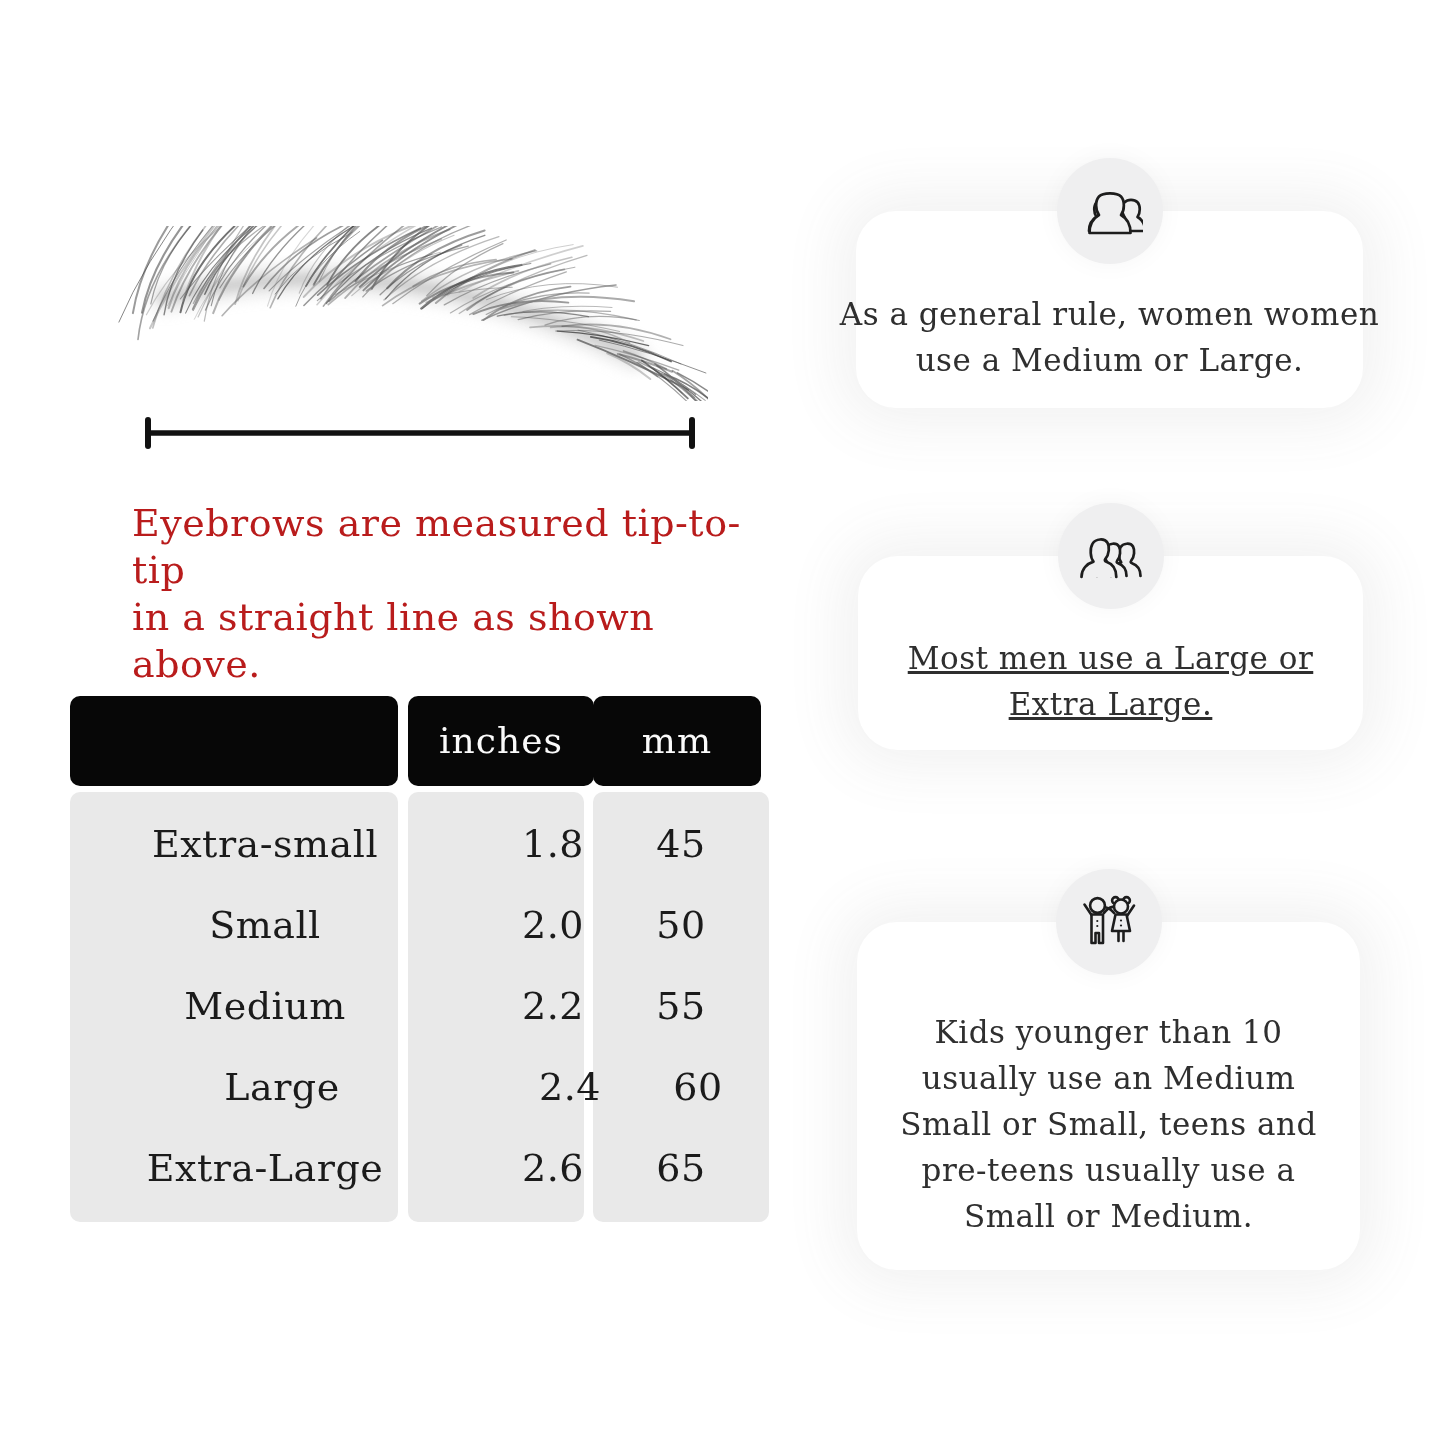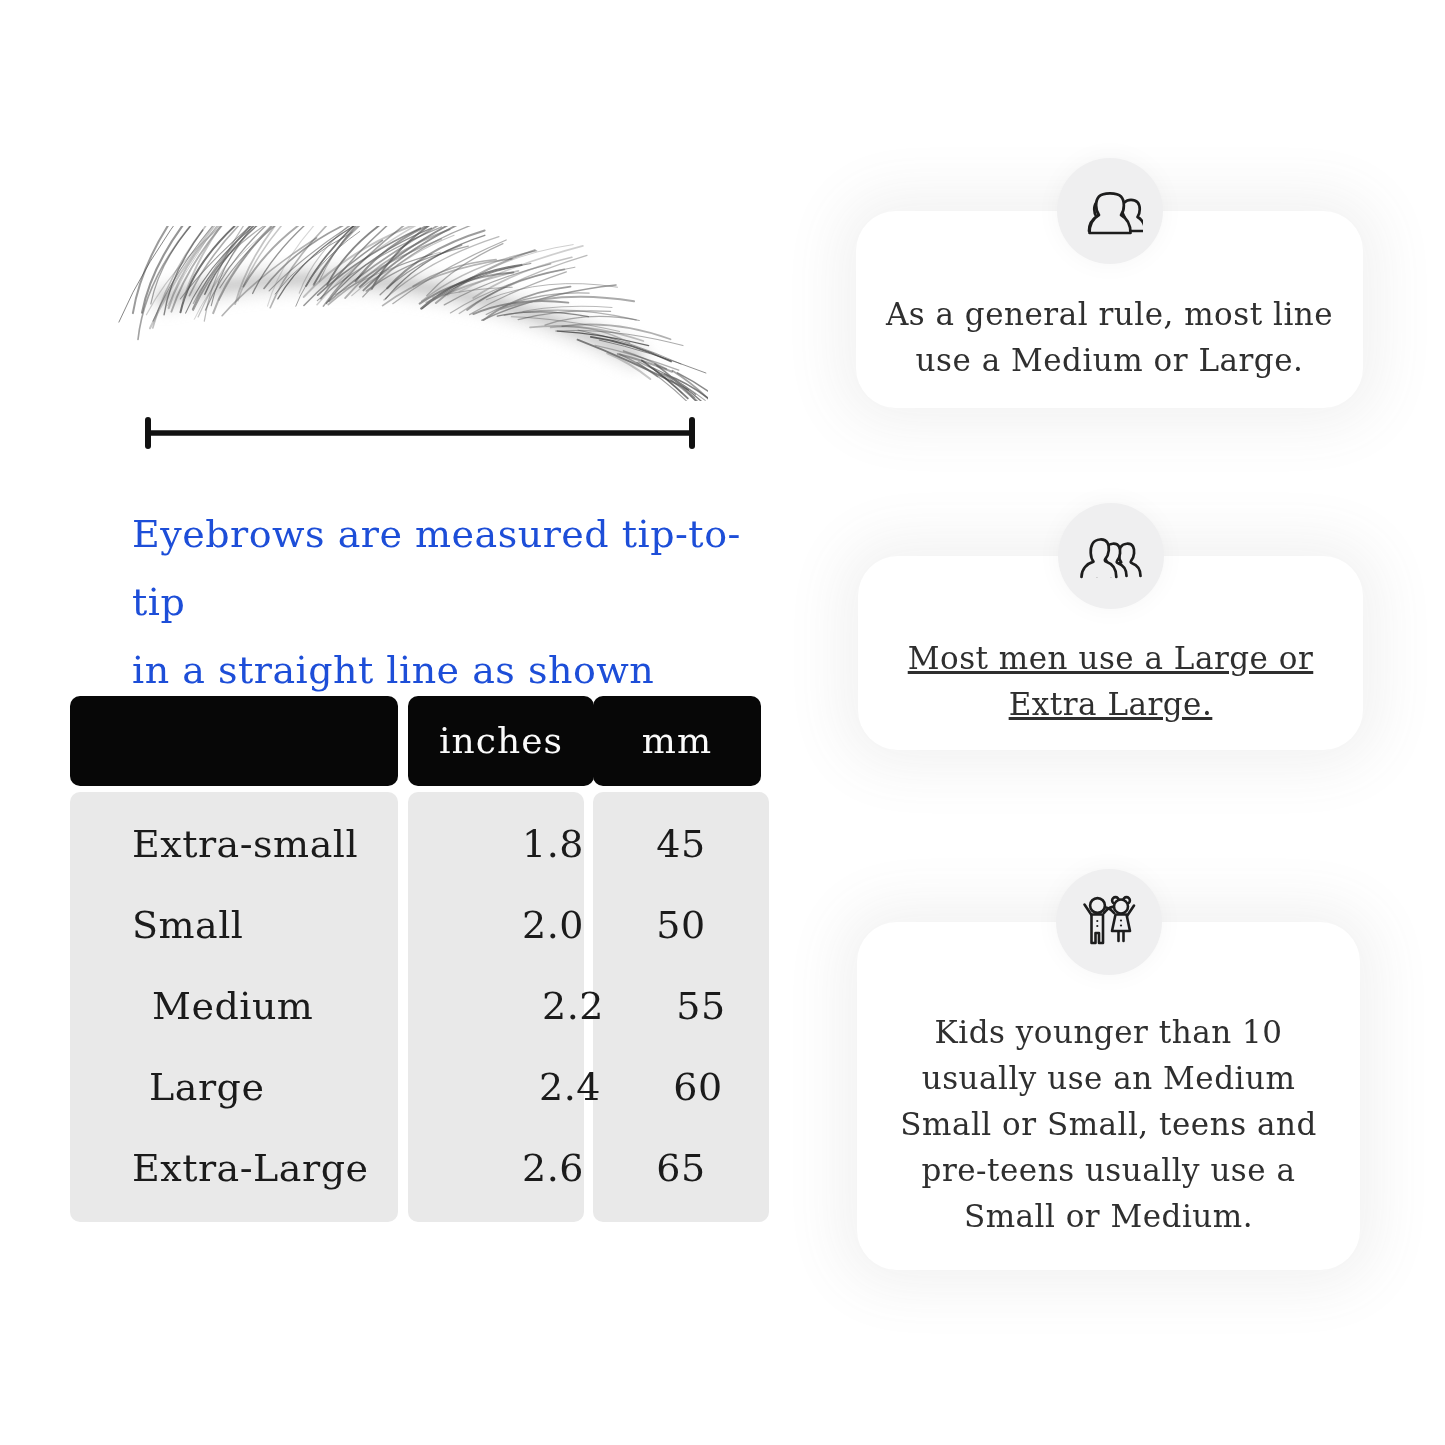"As a general rule, most" div { text: most line -> women women }
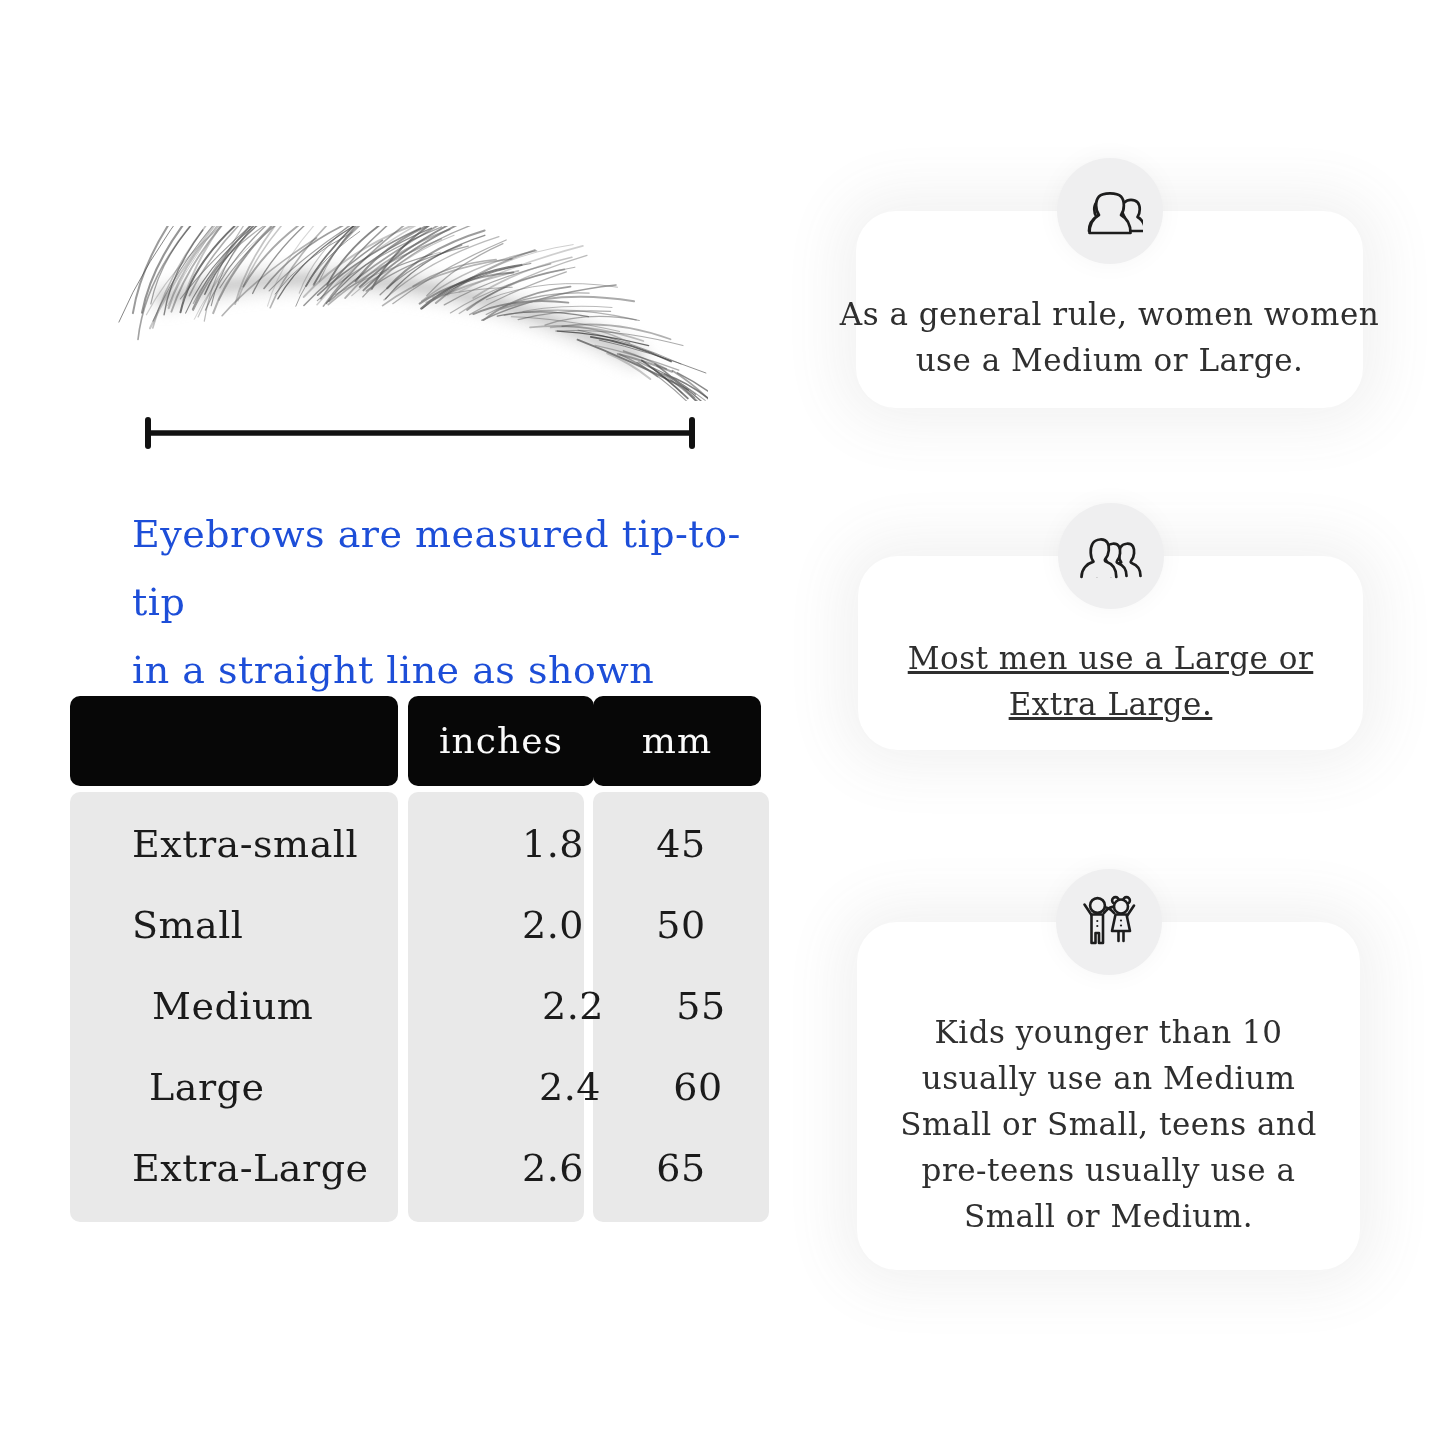"Eyebrows are measured tip-to-tip" .caption { color: #1d4ed8 -> #b91c1c; line-height: 68px -> 47px }
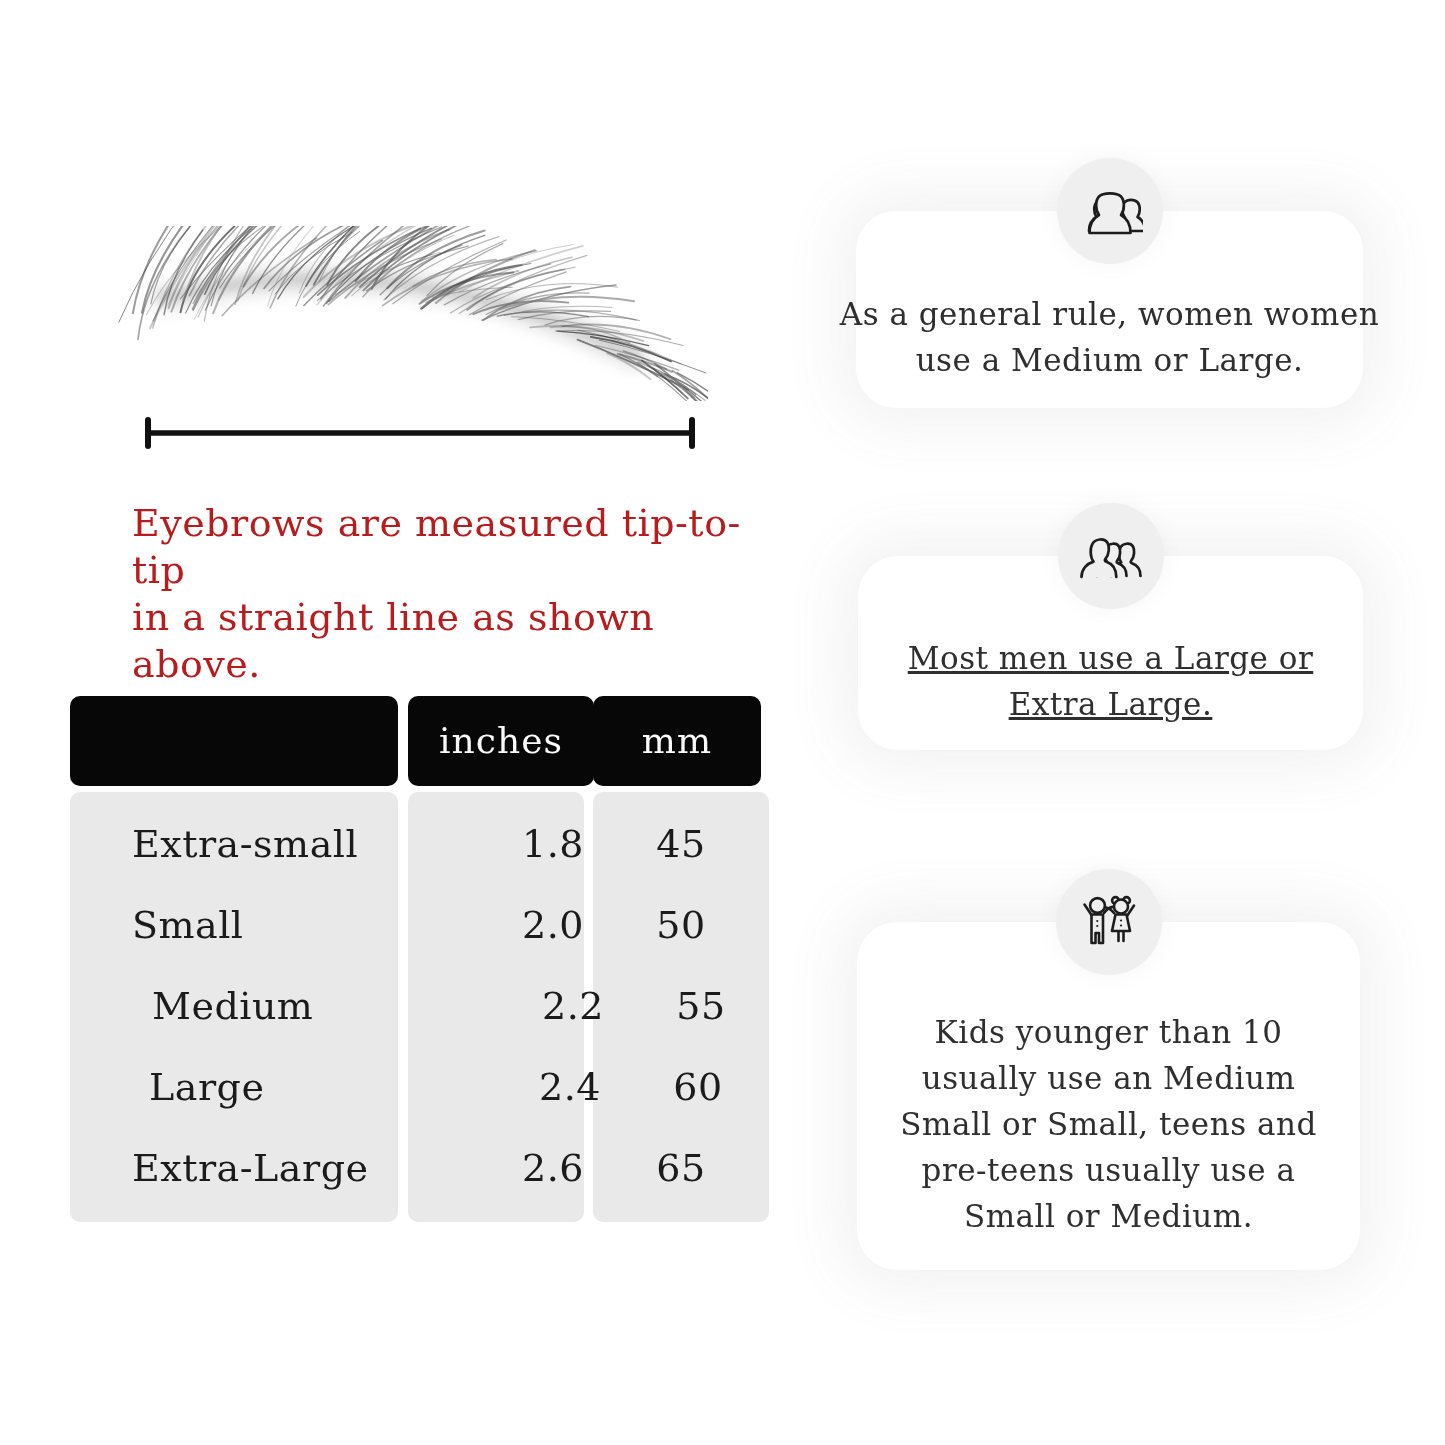"Extra-small" .cell-label { text-align: left -> center }
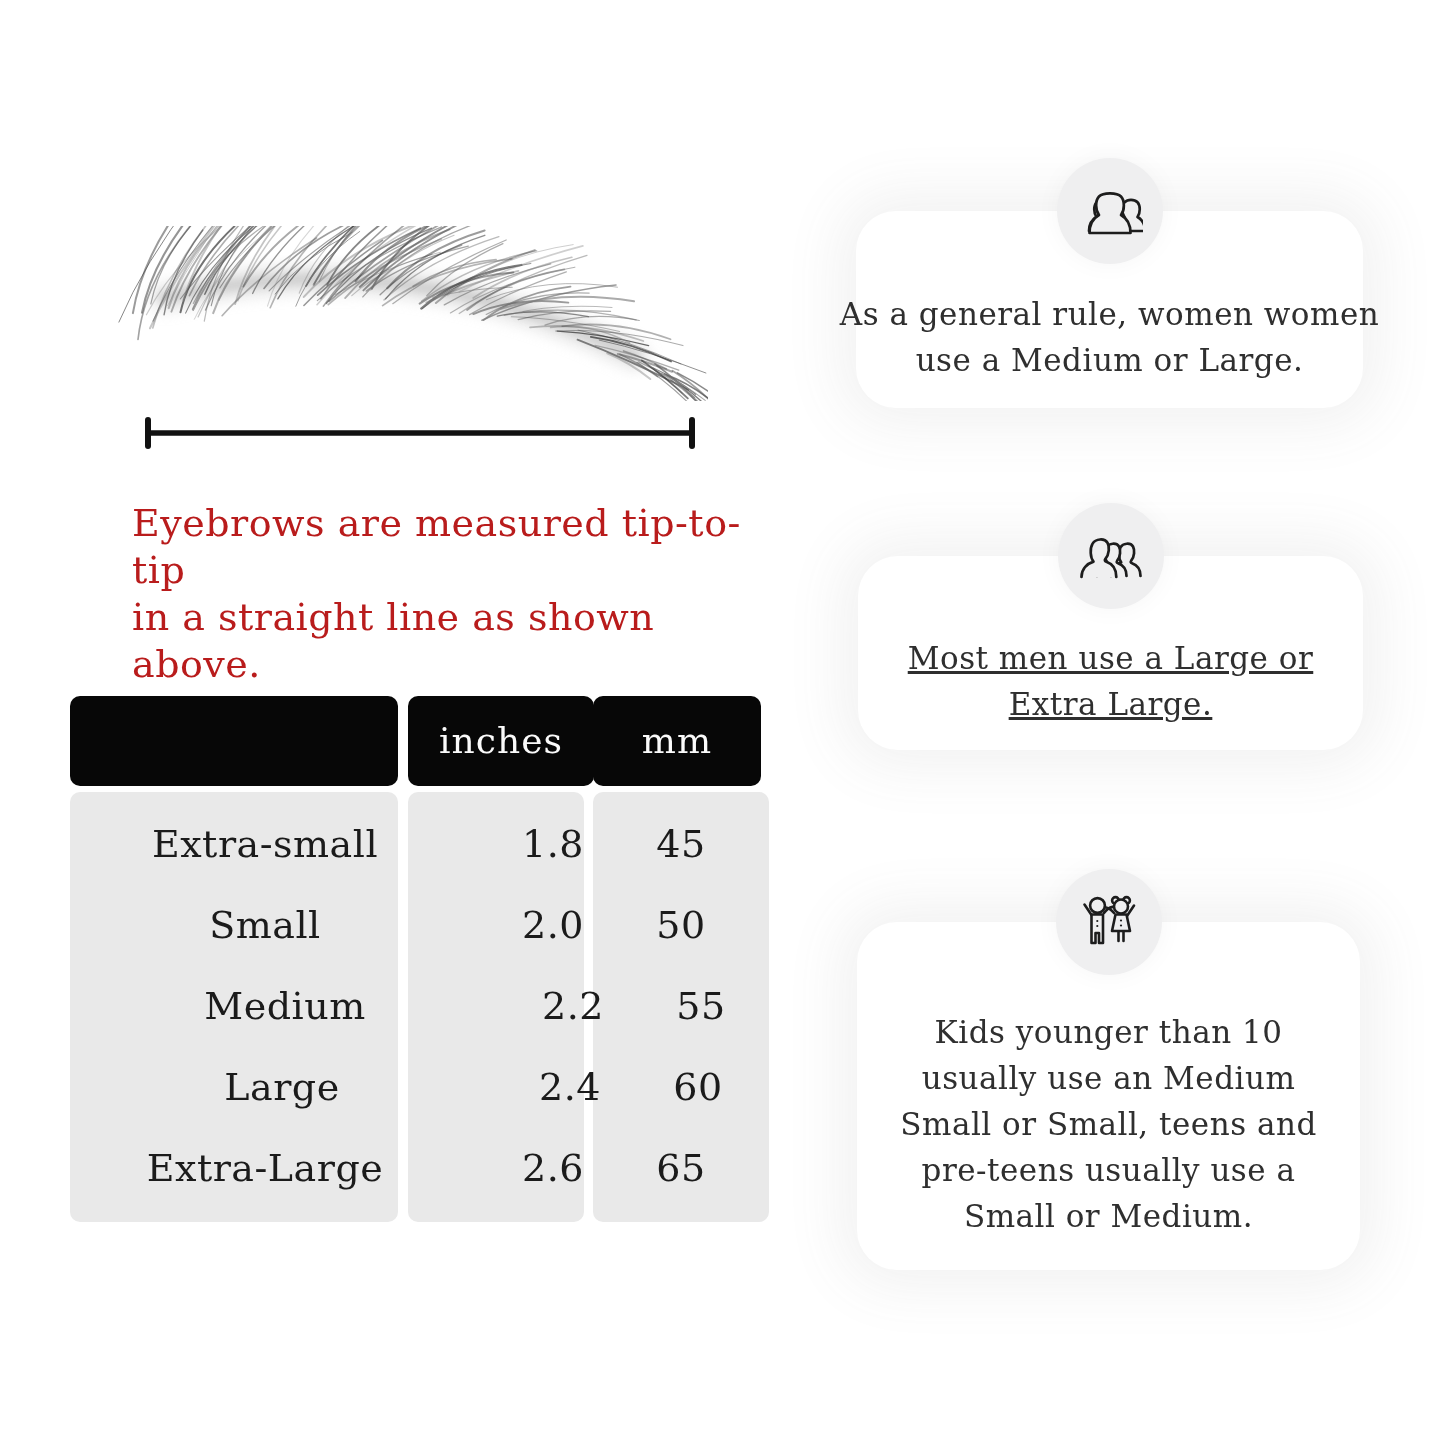"Medium" .r2 { margin-left: 20px -> none }
